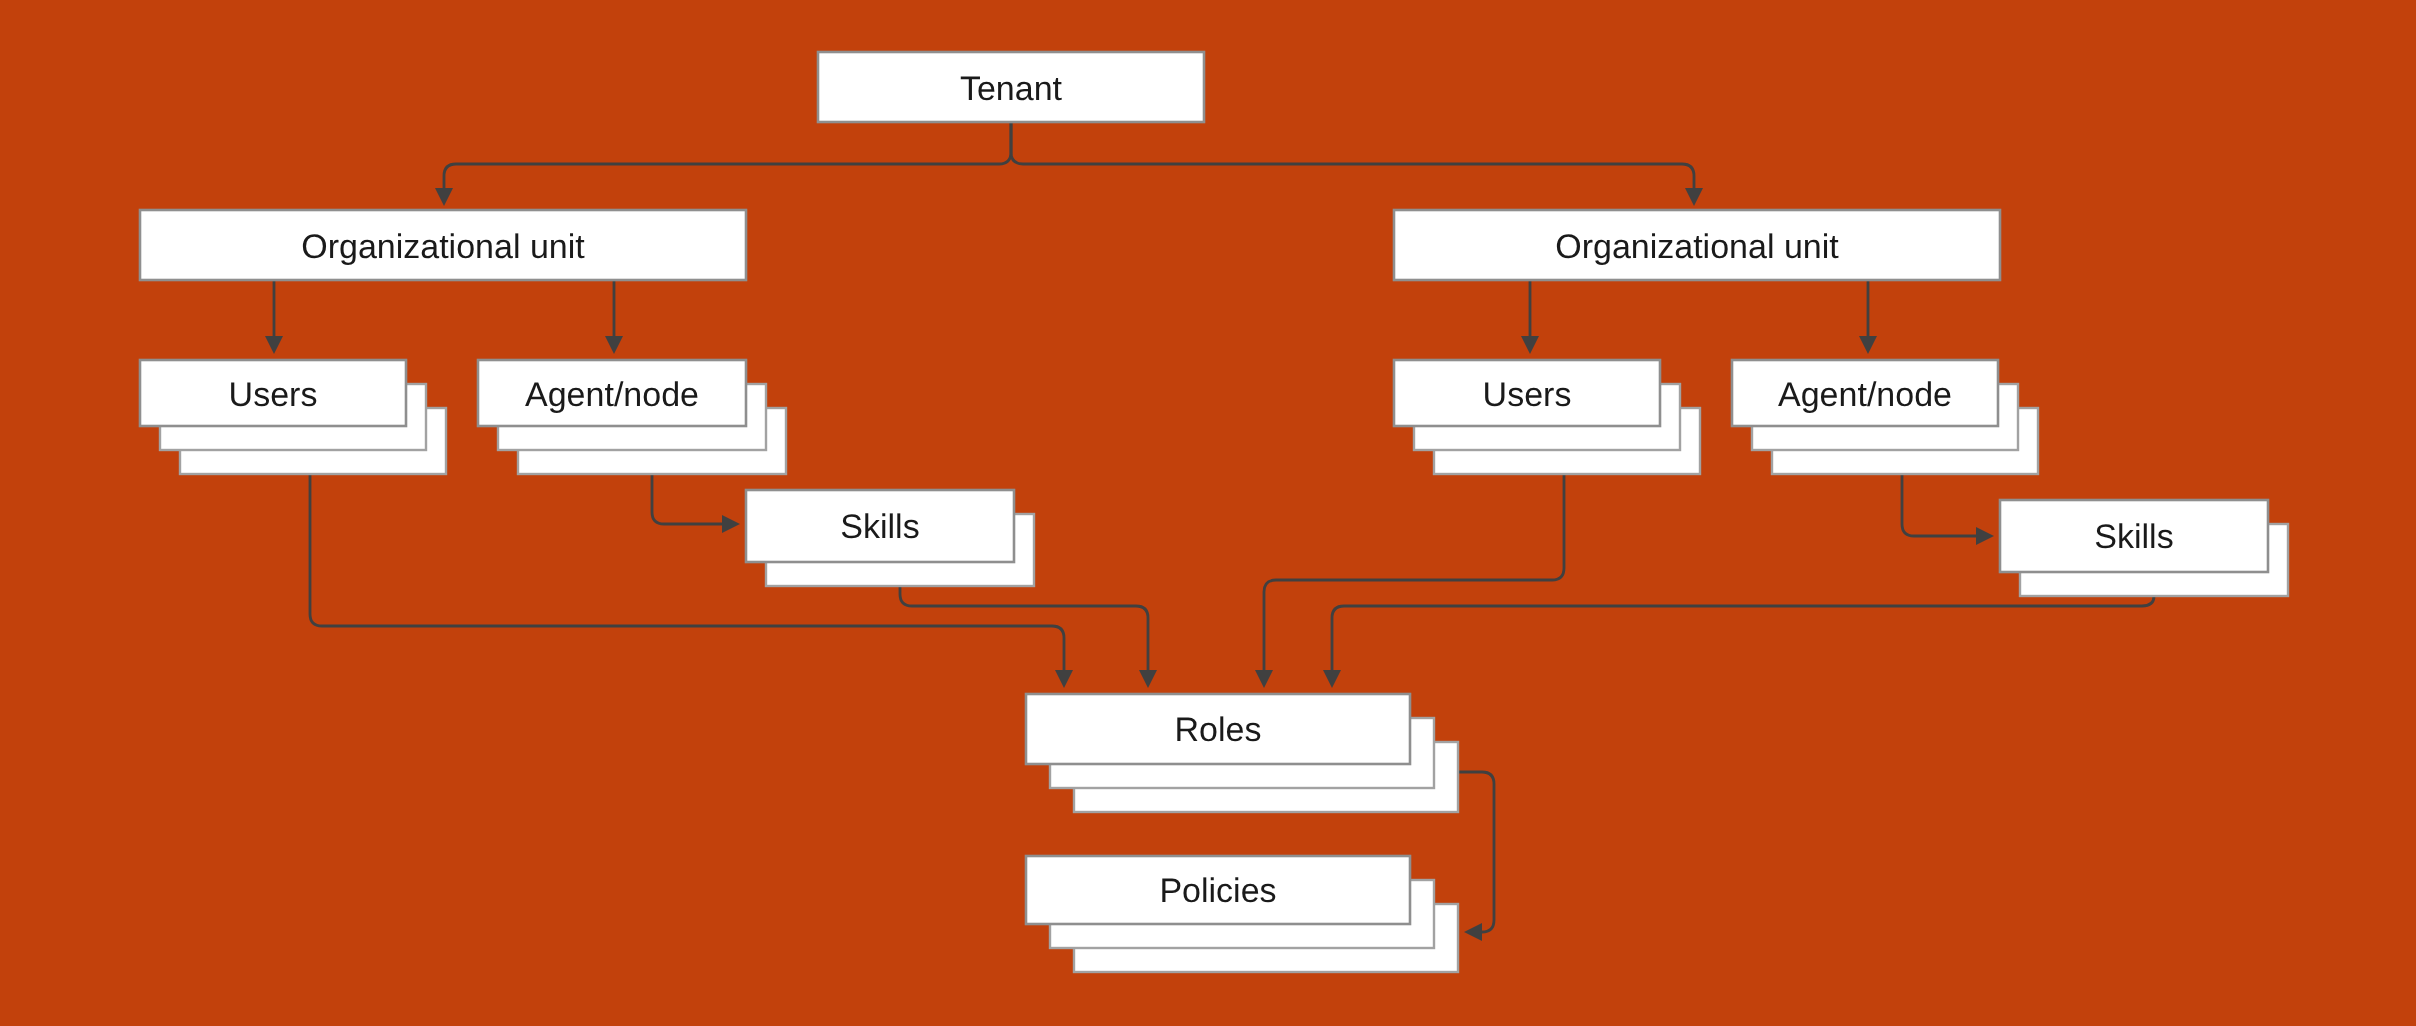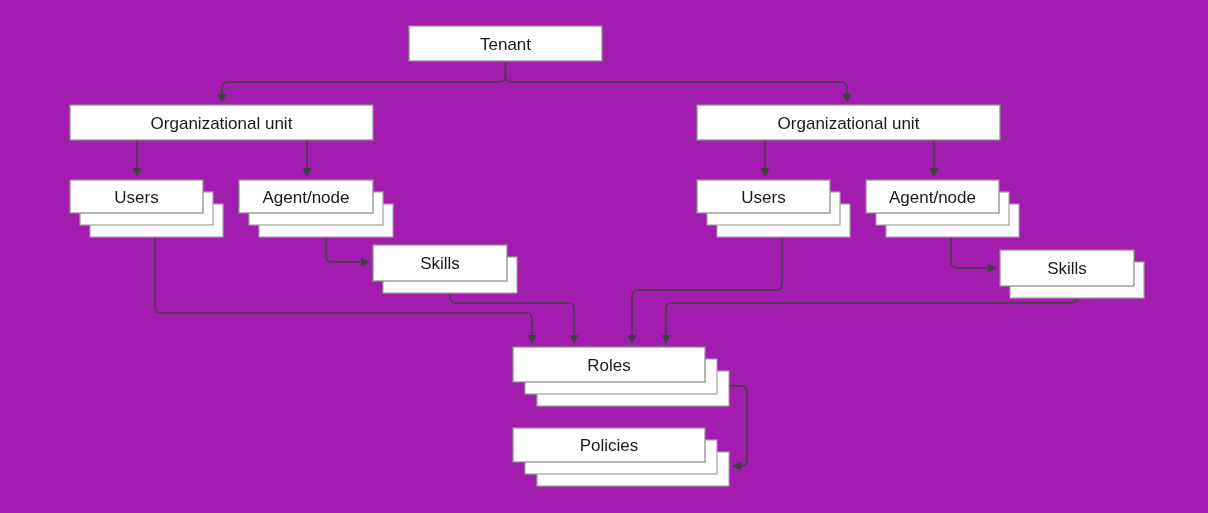"Tenant" .stage { background: #a21caf -> #c2410c }
